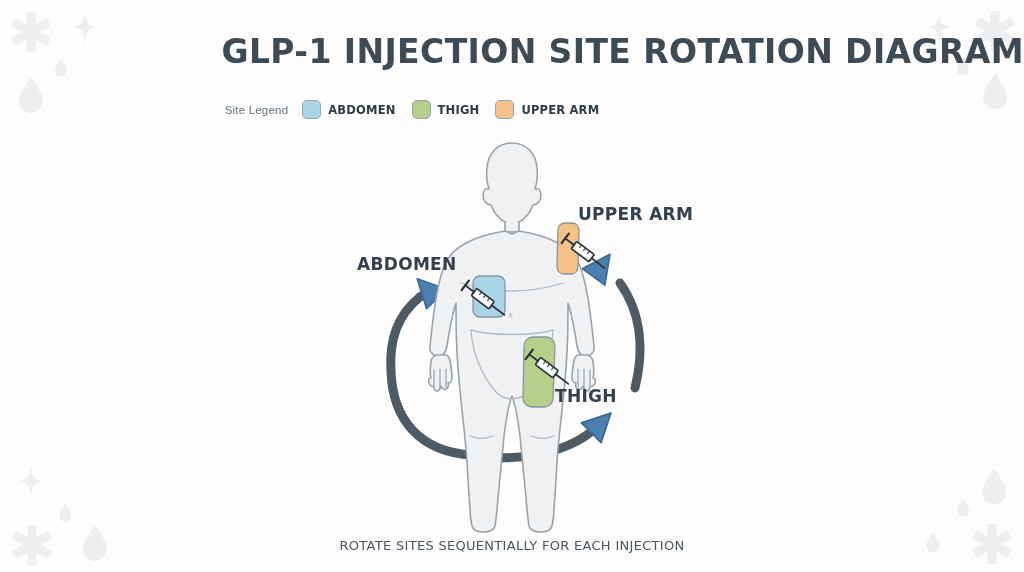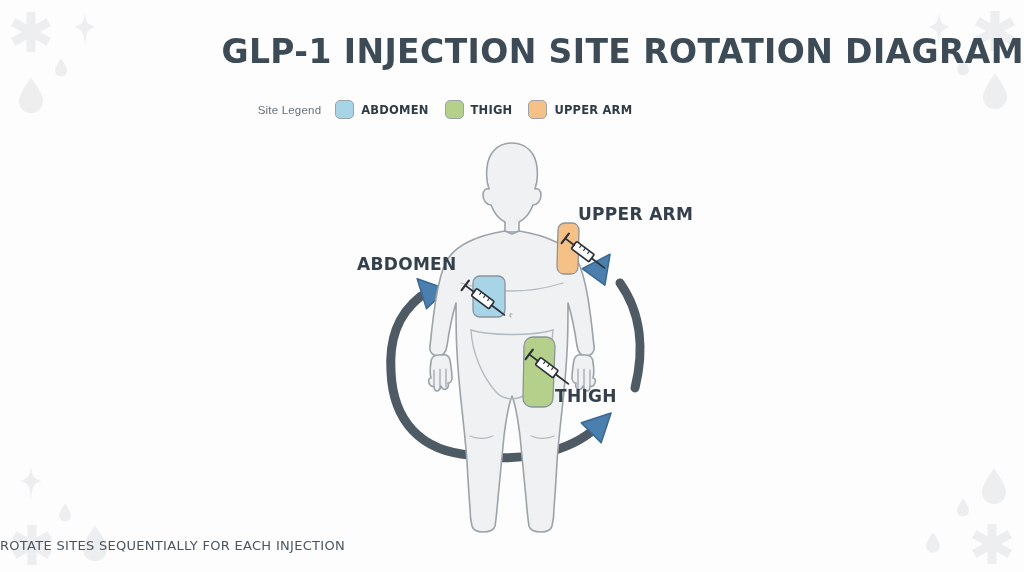"Site Legend" #legend { padding-left: 33px -> none }
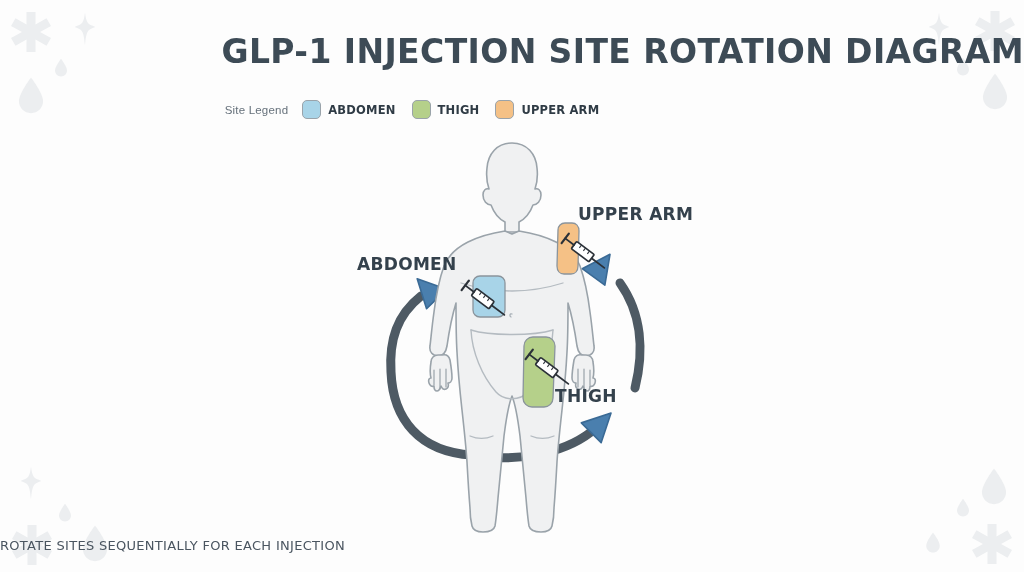"ROTATE SITES SEQUENTIALLY FOR EACH" #footer { text-align: left -> center }
